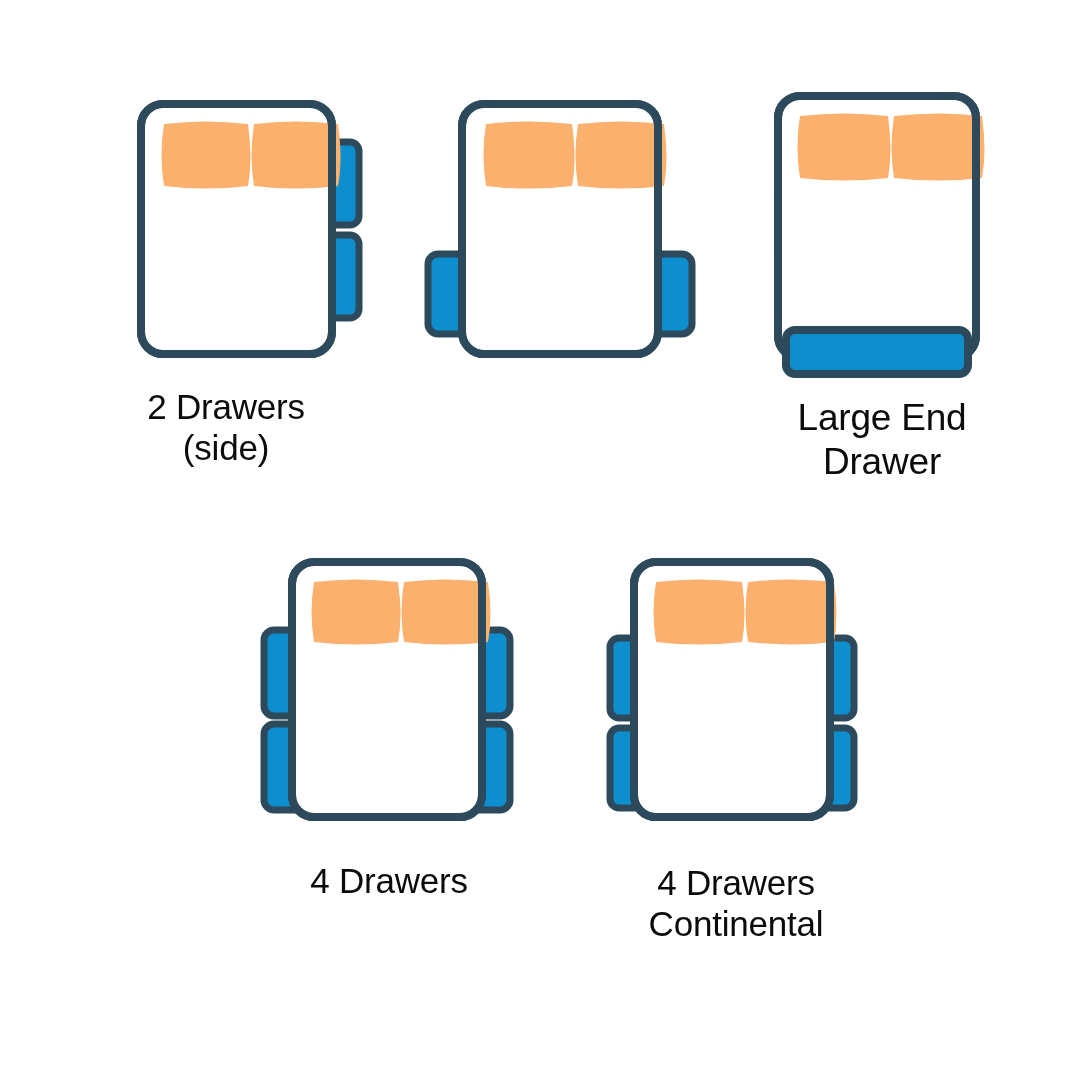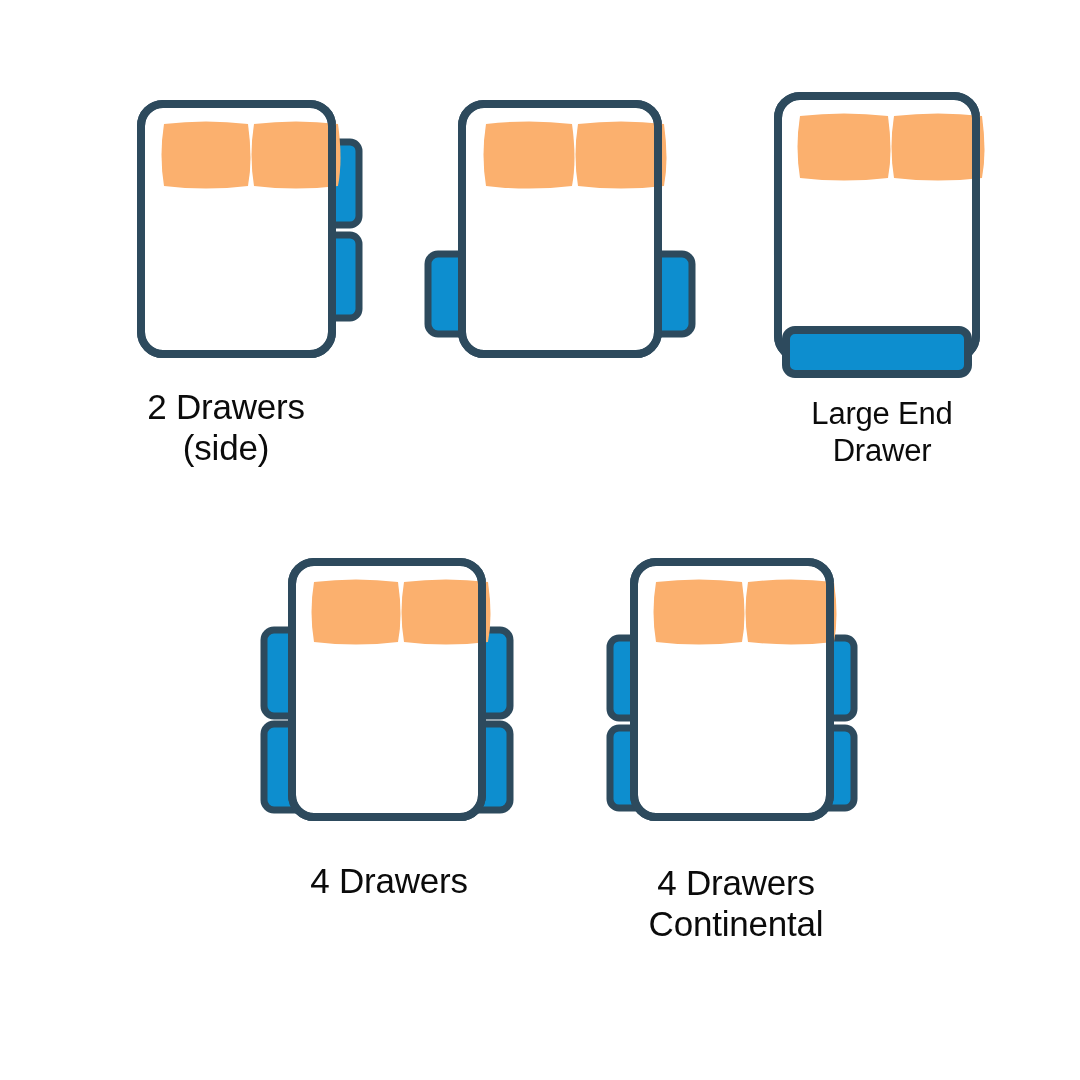"Large End" #label-3 { font-size: 31px -> 37px }
